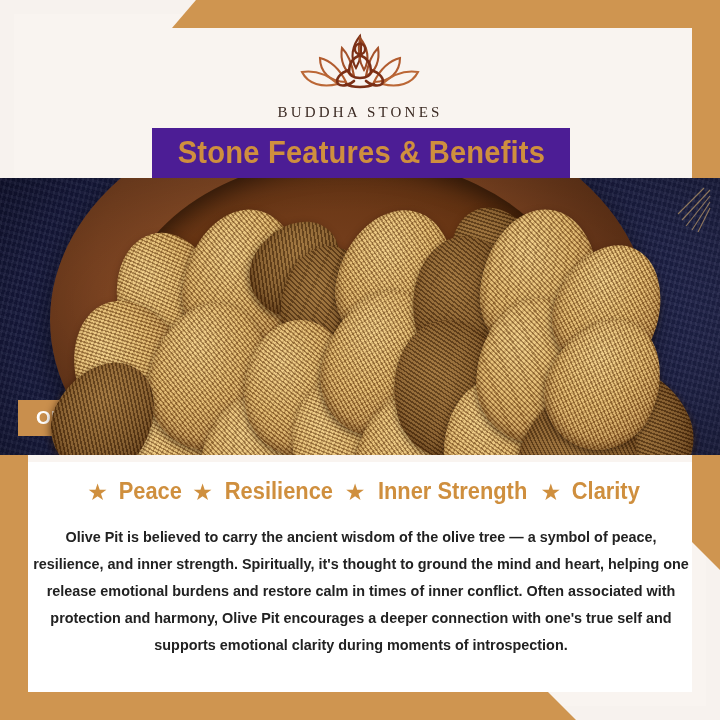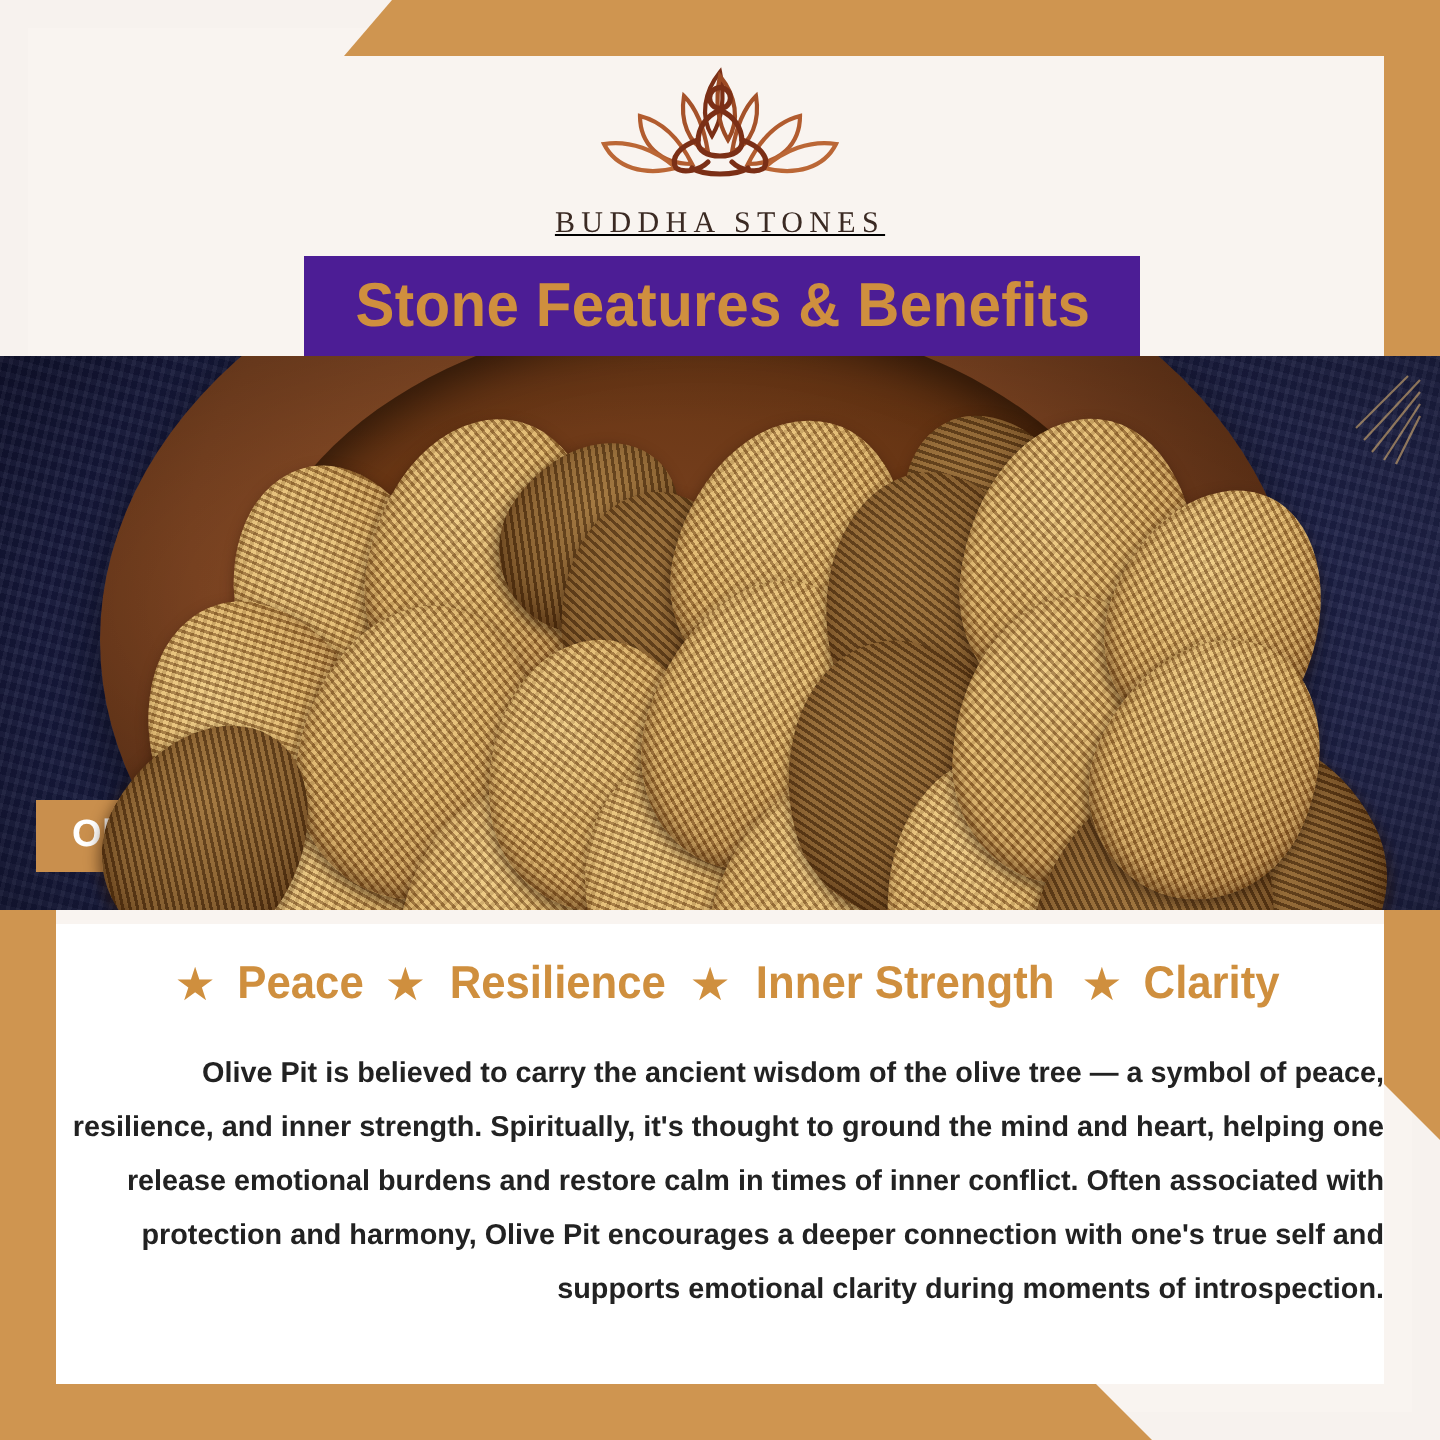"BUDDHA STONES" .brand { text-decoration: underline -> none }
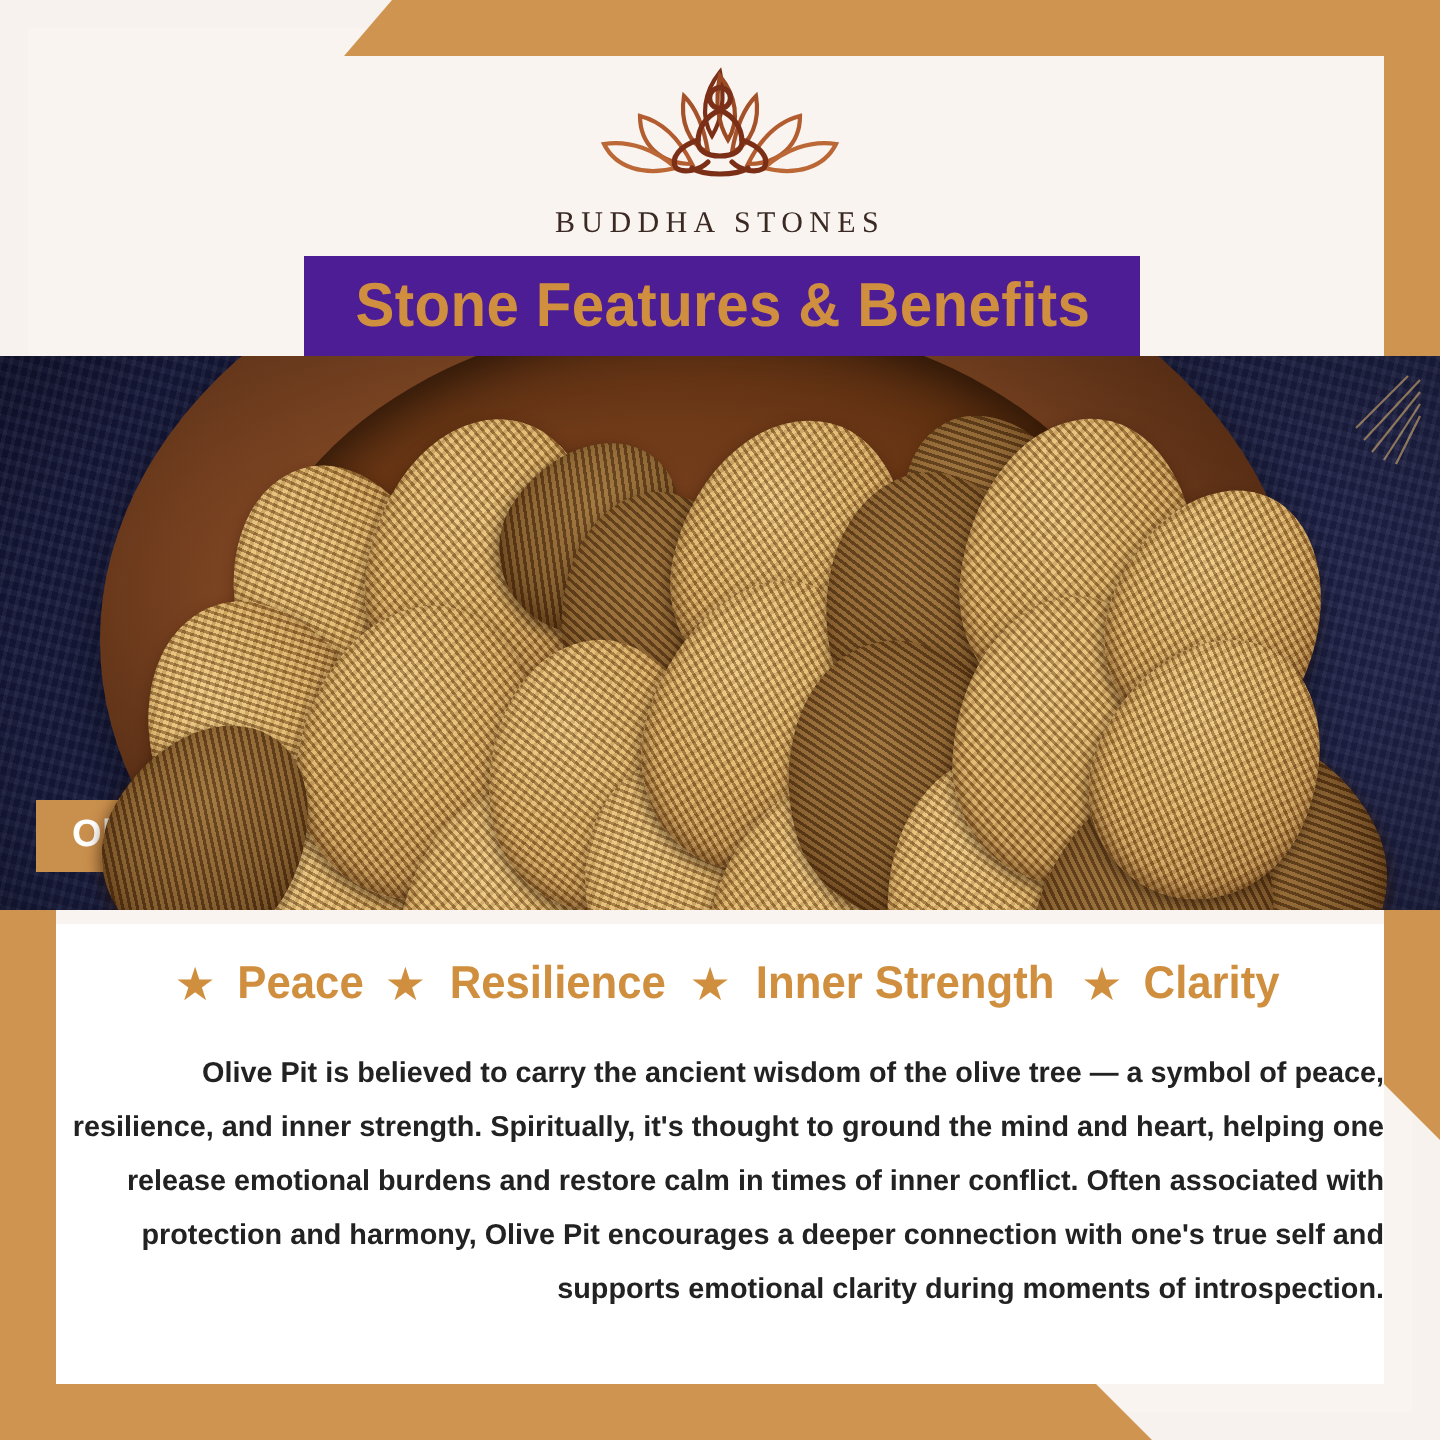"Olive Pit is believed to" .body-copy { text-align: right -> center }
